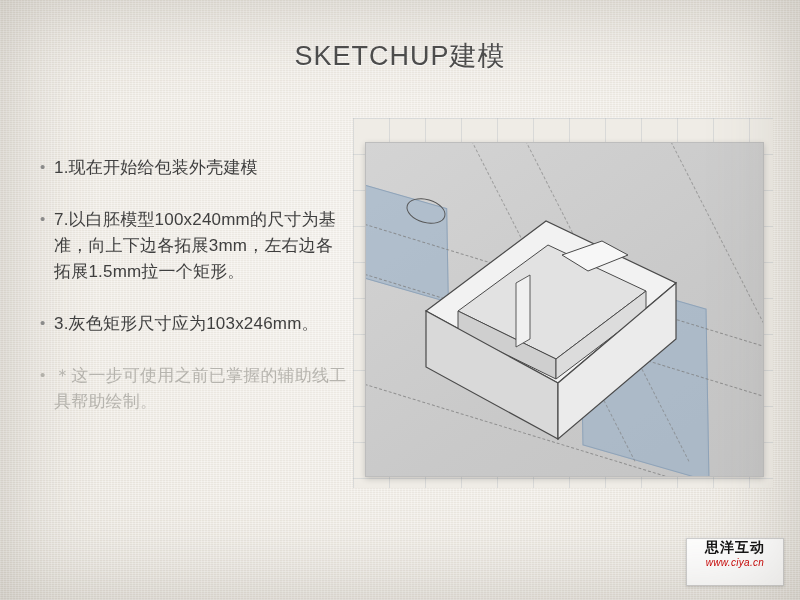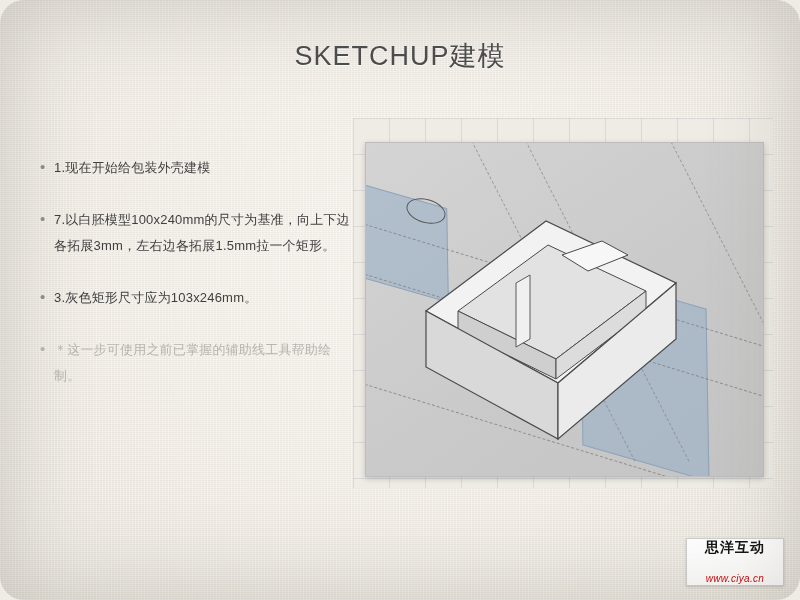"SKETCHUP建模" .slide { border-radius: 24px -> none }
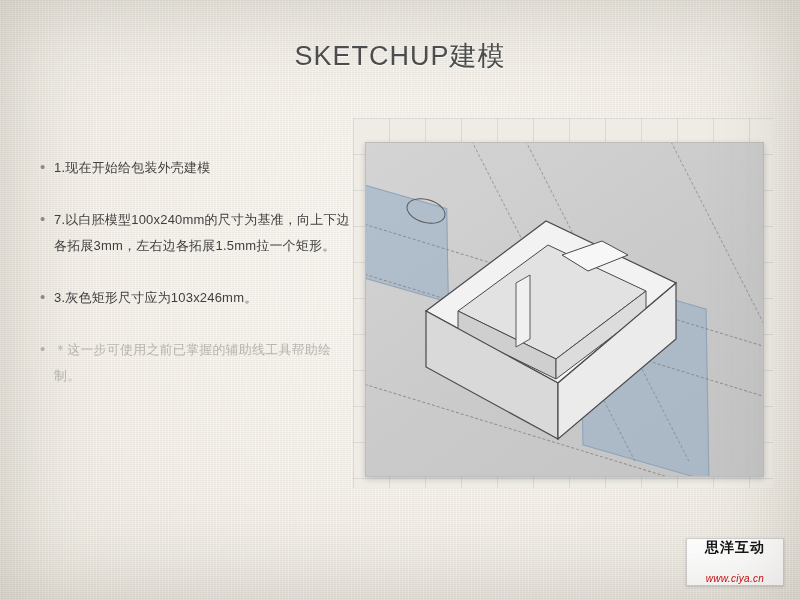"1.现在开始给包装外壳建模" .btext { font-size: 13px -> 17px }
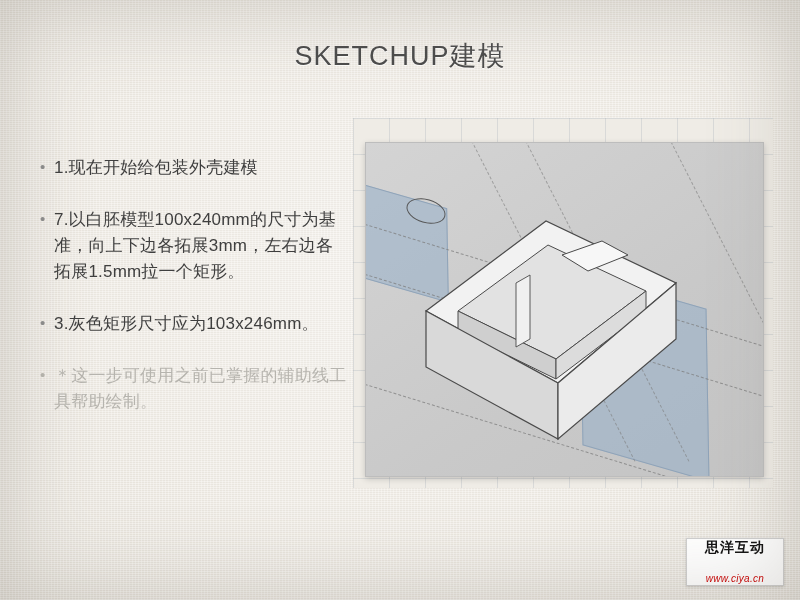"思洋互动" .logo { justify-content: space-between -> flex-start }
